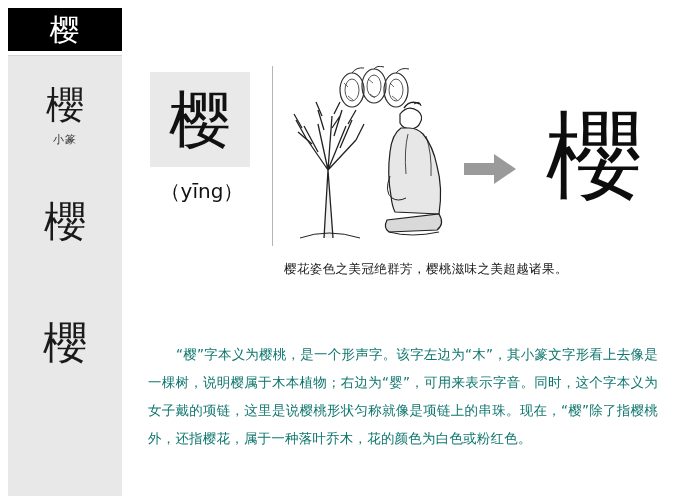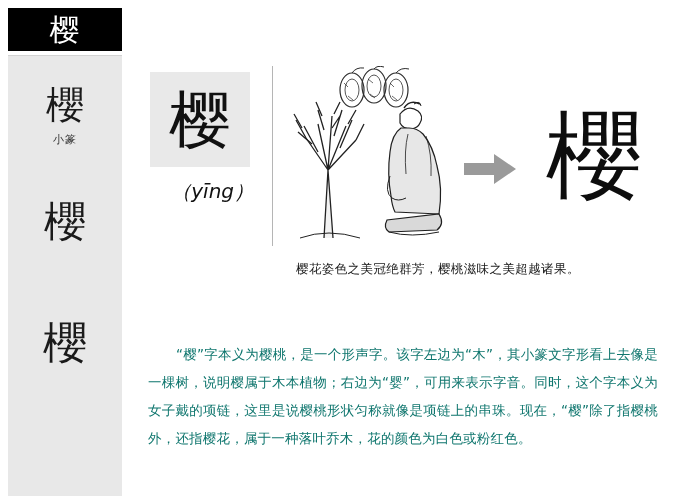"（yīng）" .pinyin { font-style: italic -> none; text-align: right -> center }
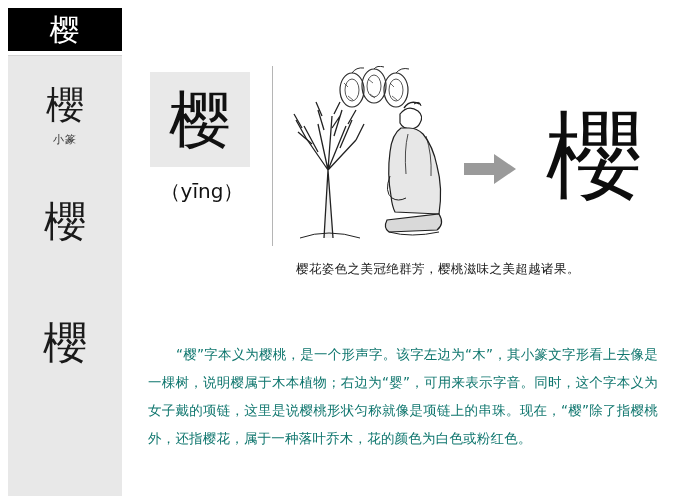"樱花姿色之美冠绝群芳，樱桃滋味之美超越诸果。" .caption { left: 296px -> 284px }
